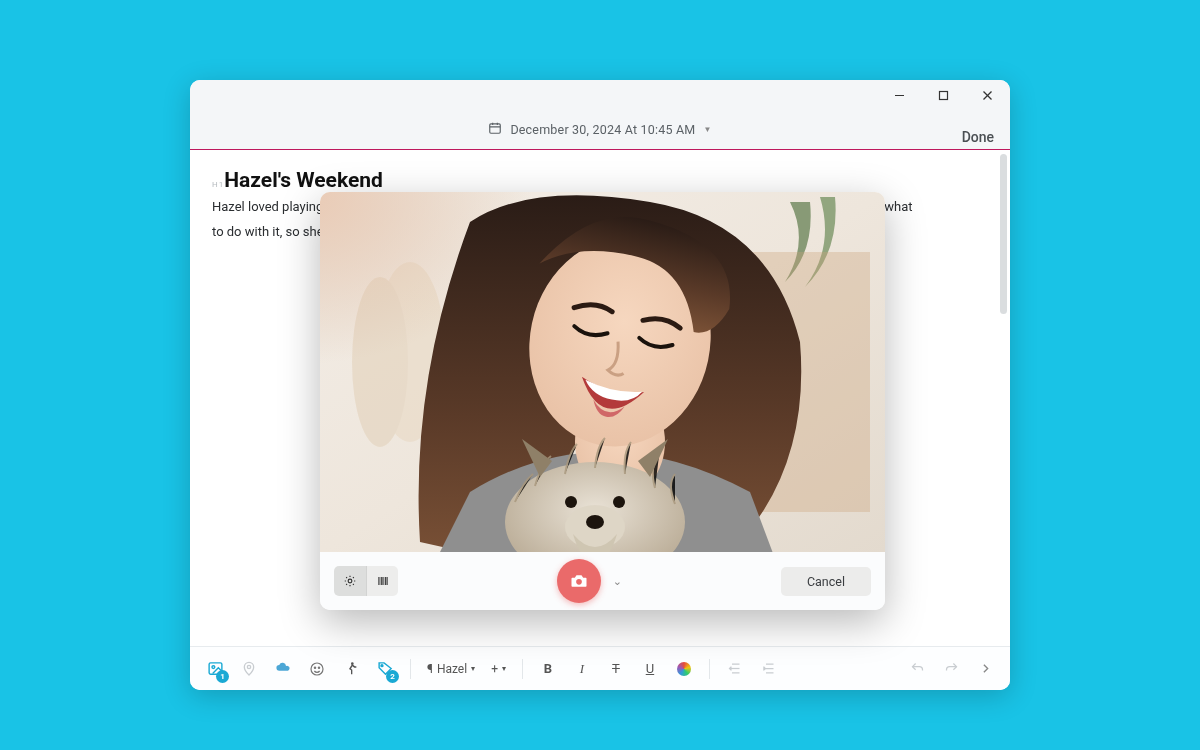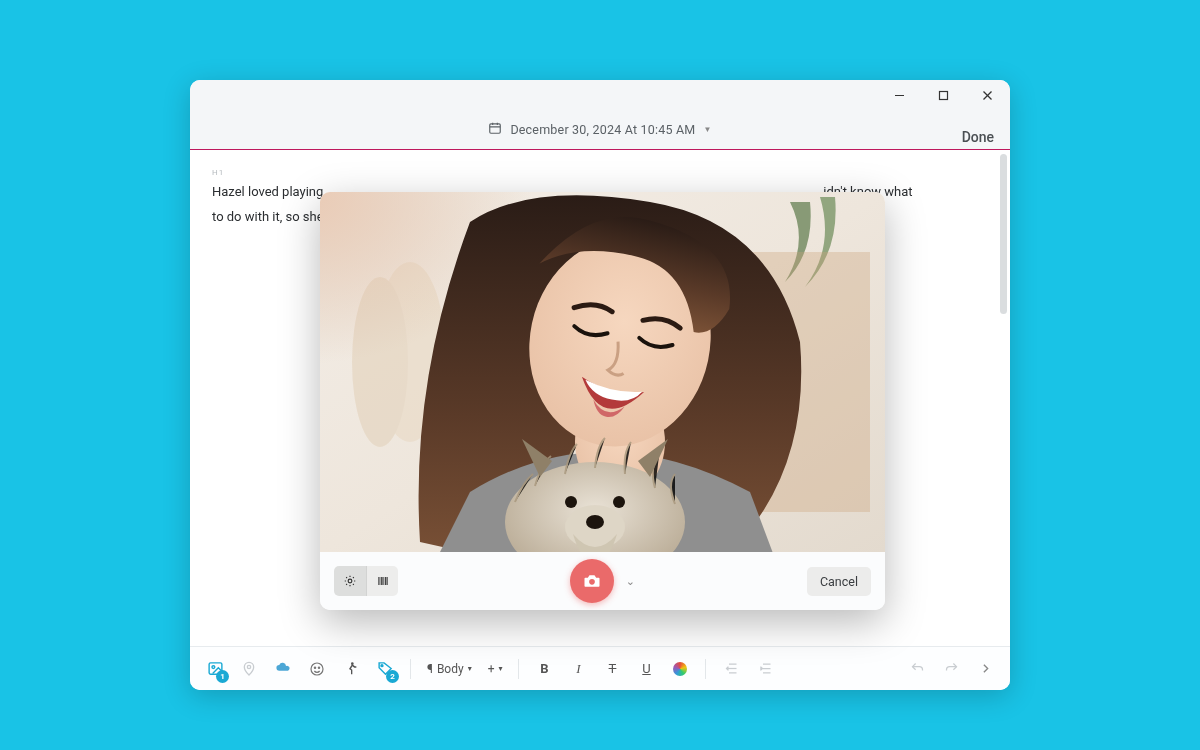"Hazel's Weekend" span.h1 { html: none -> <span>Hazel's Weekend</span> }
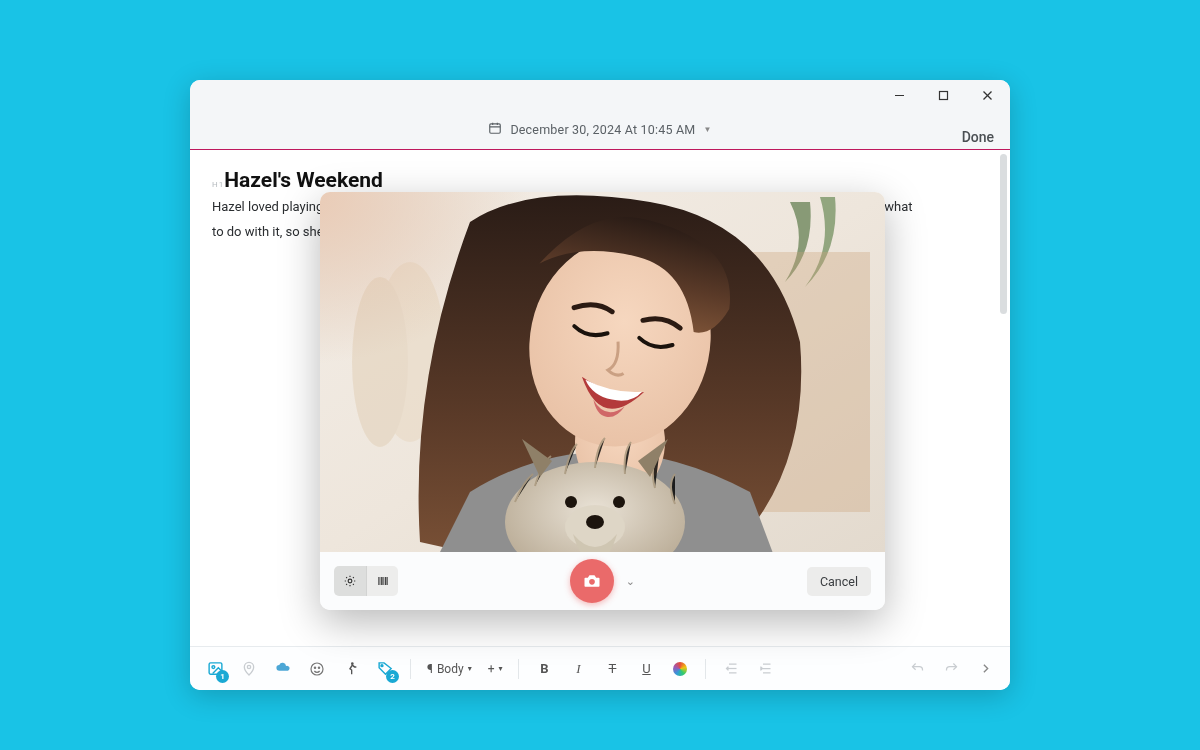"Cancel" .cancel { padding: 7px 13px -> 7px 26px }
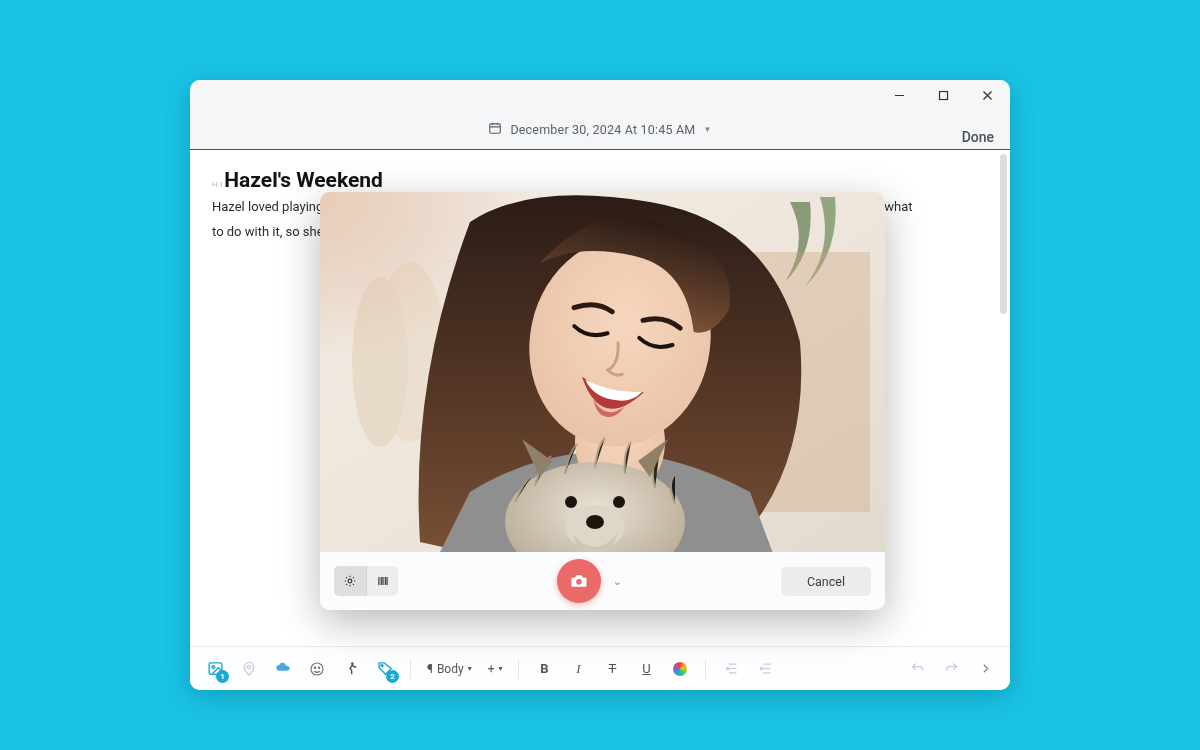"Body" span { text: Body -> Hazel }
